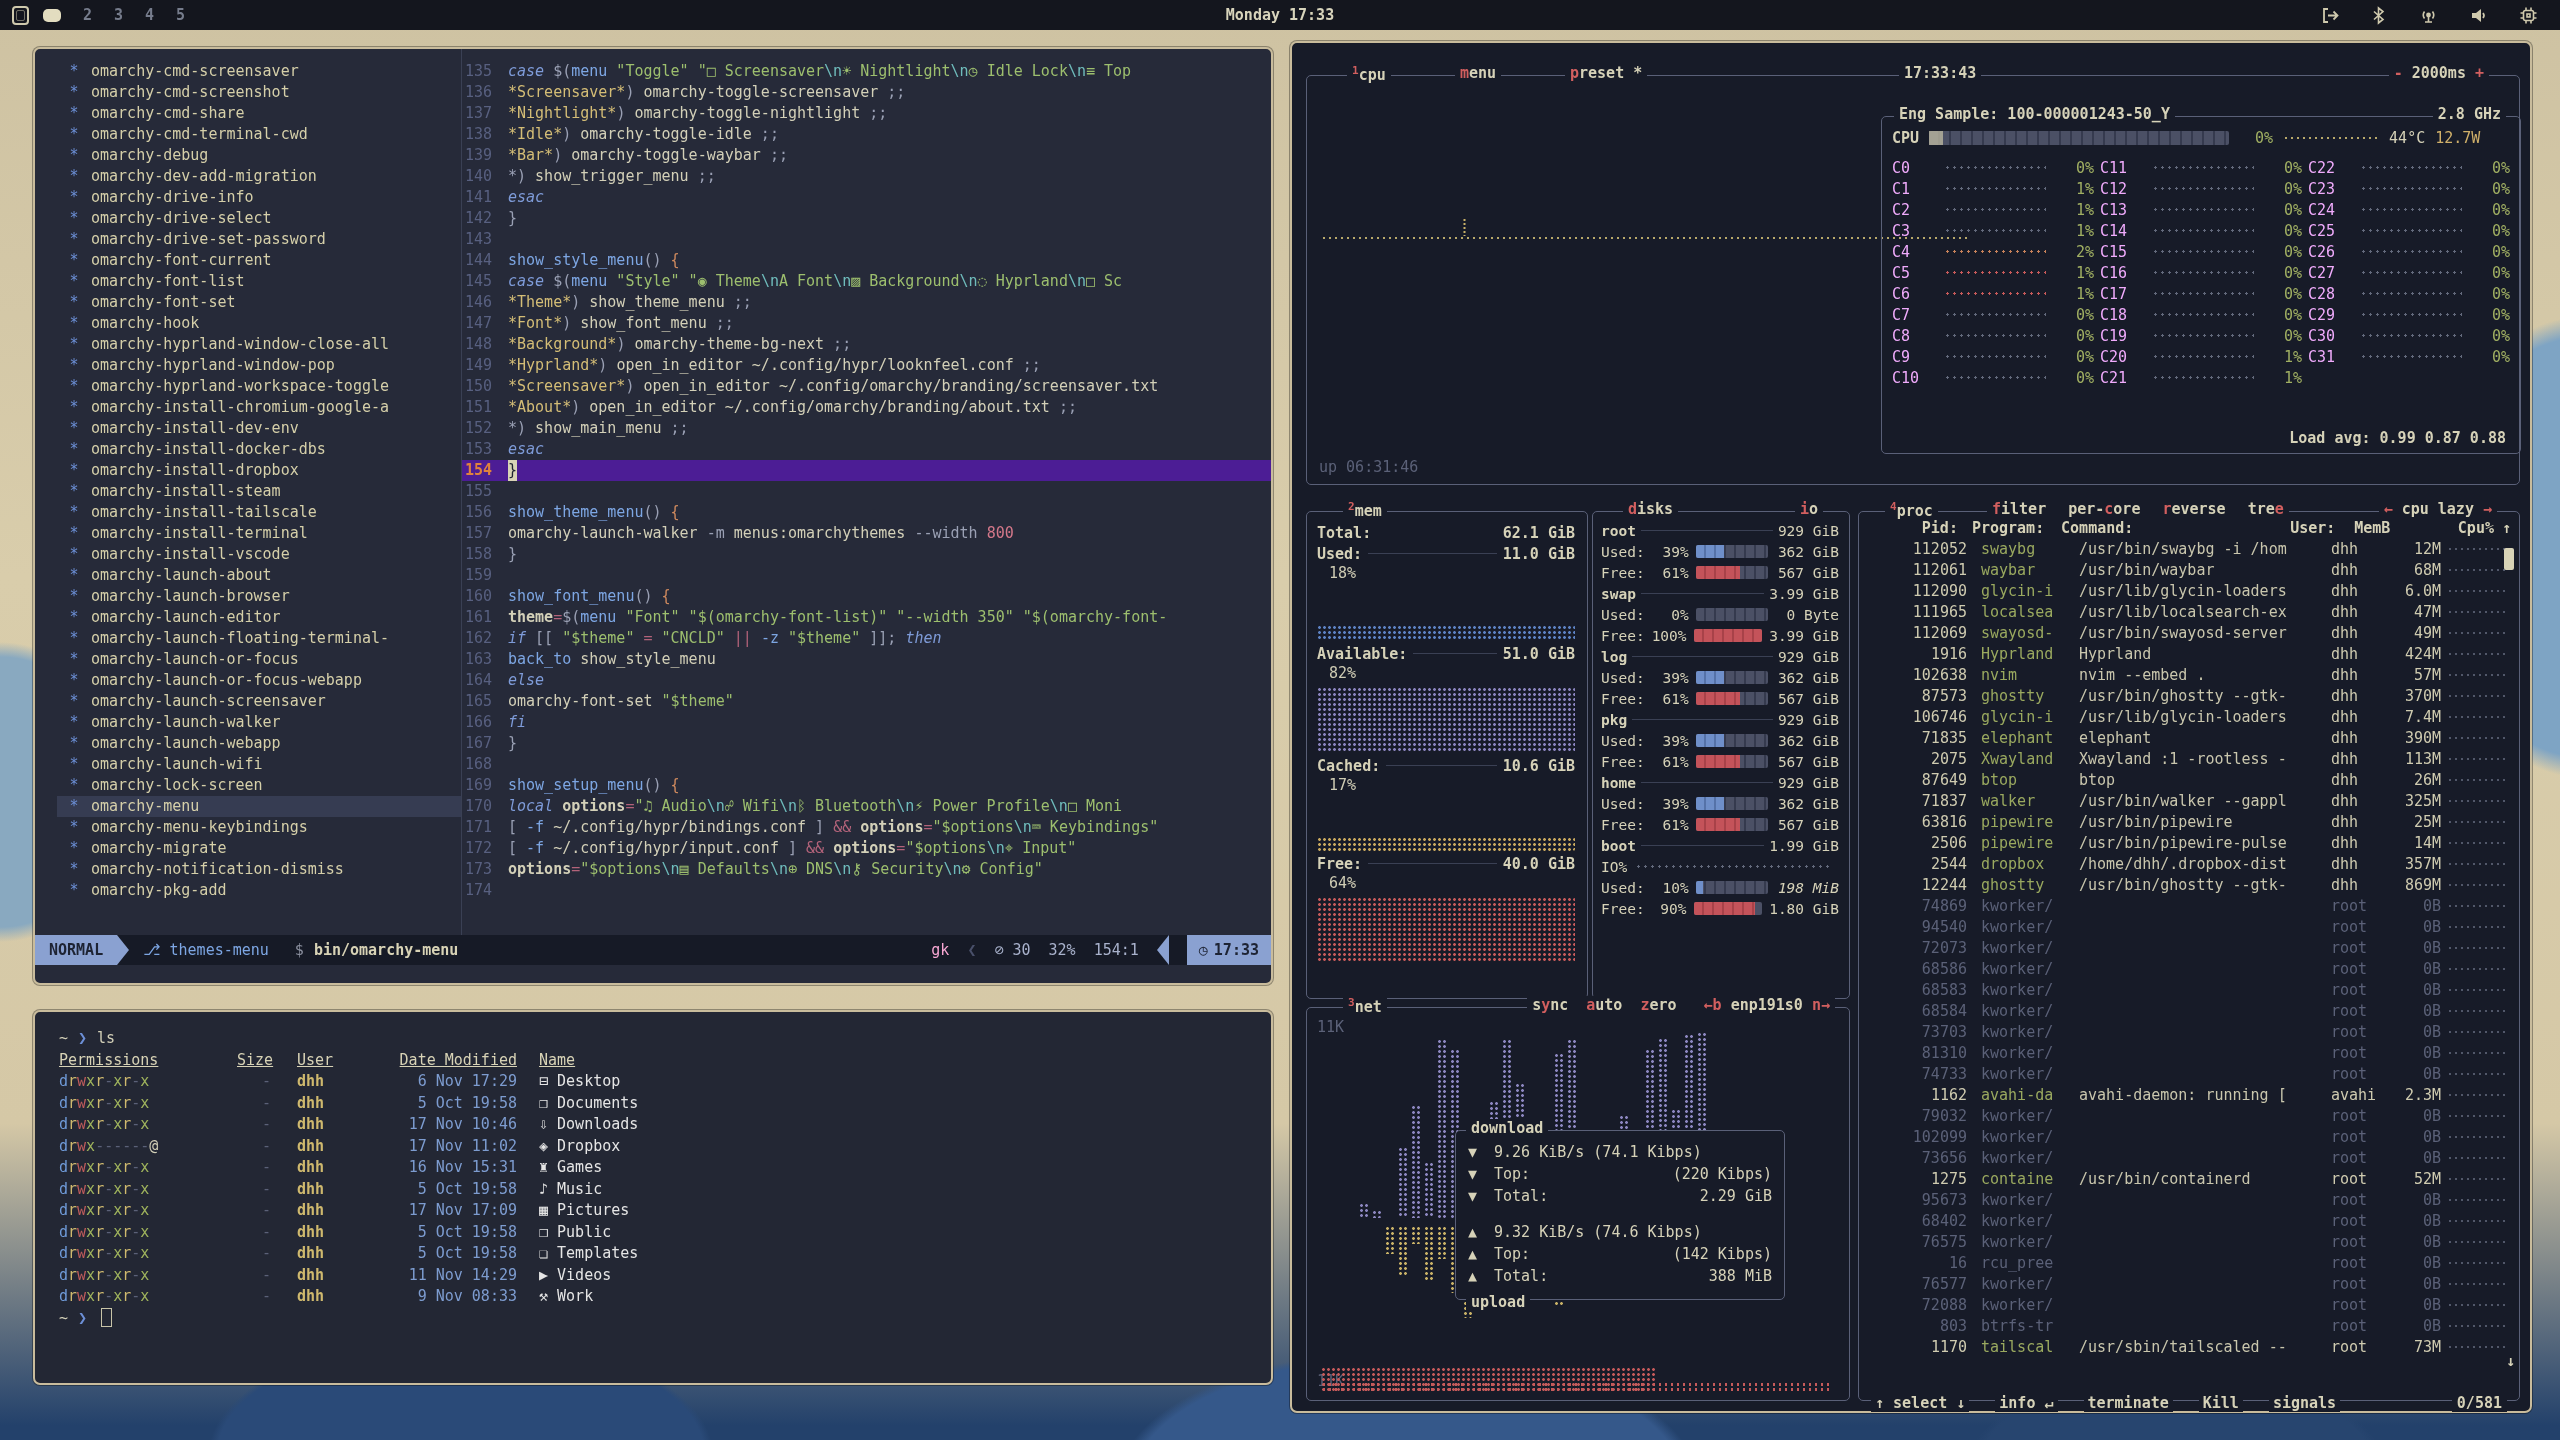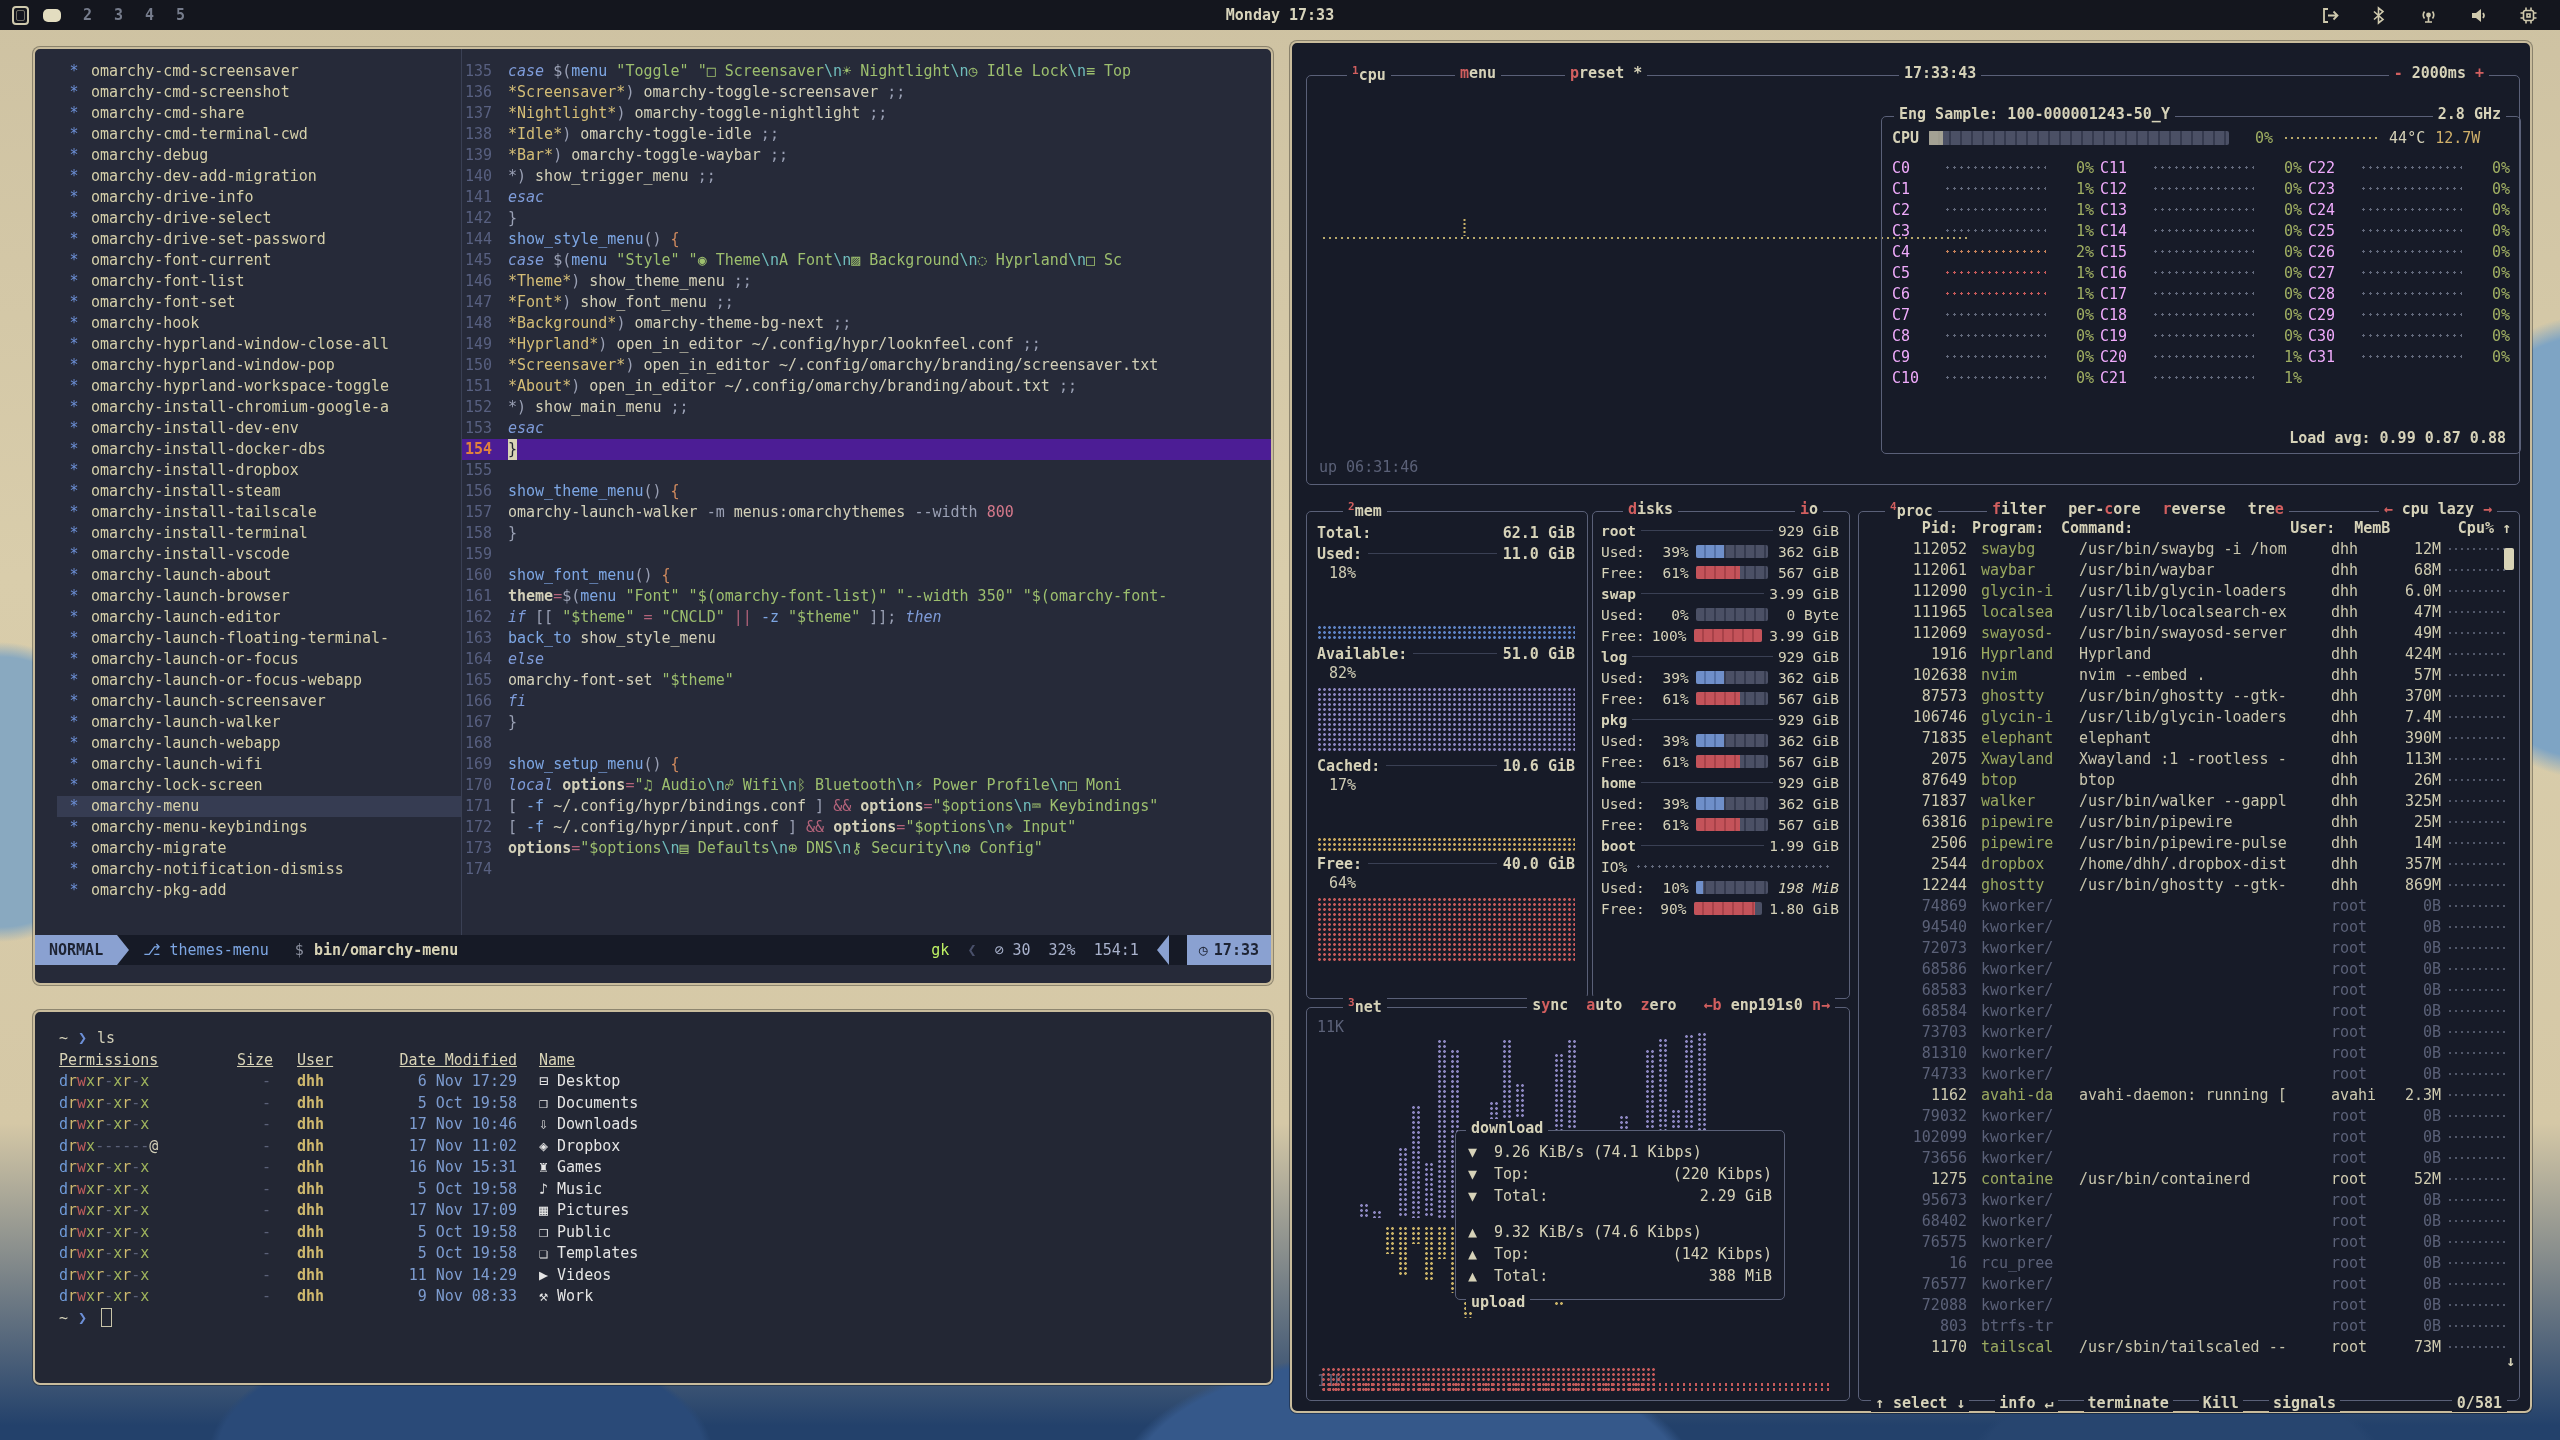"143" div.code-line { html: none -> <div><span>143</span></div> }
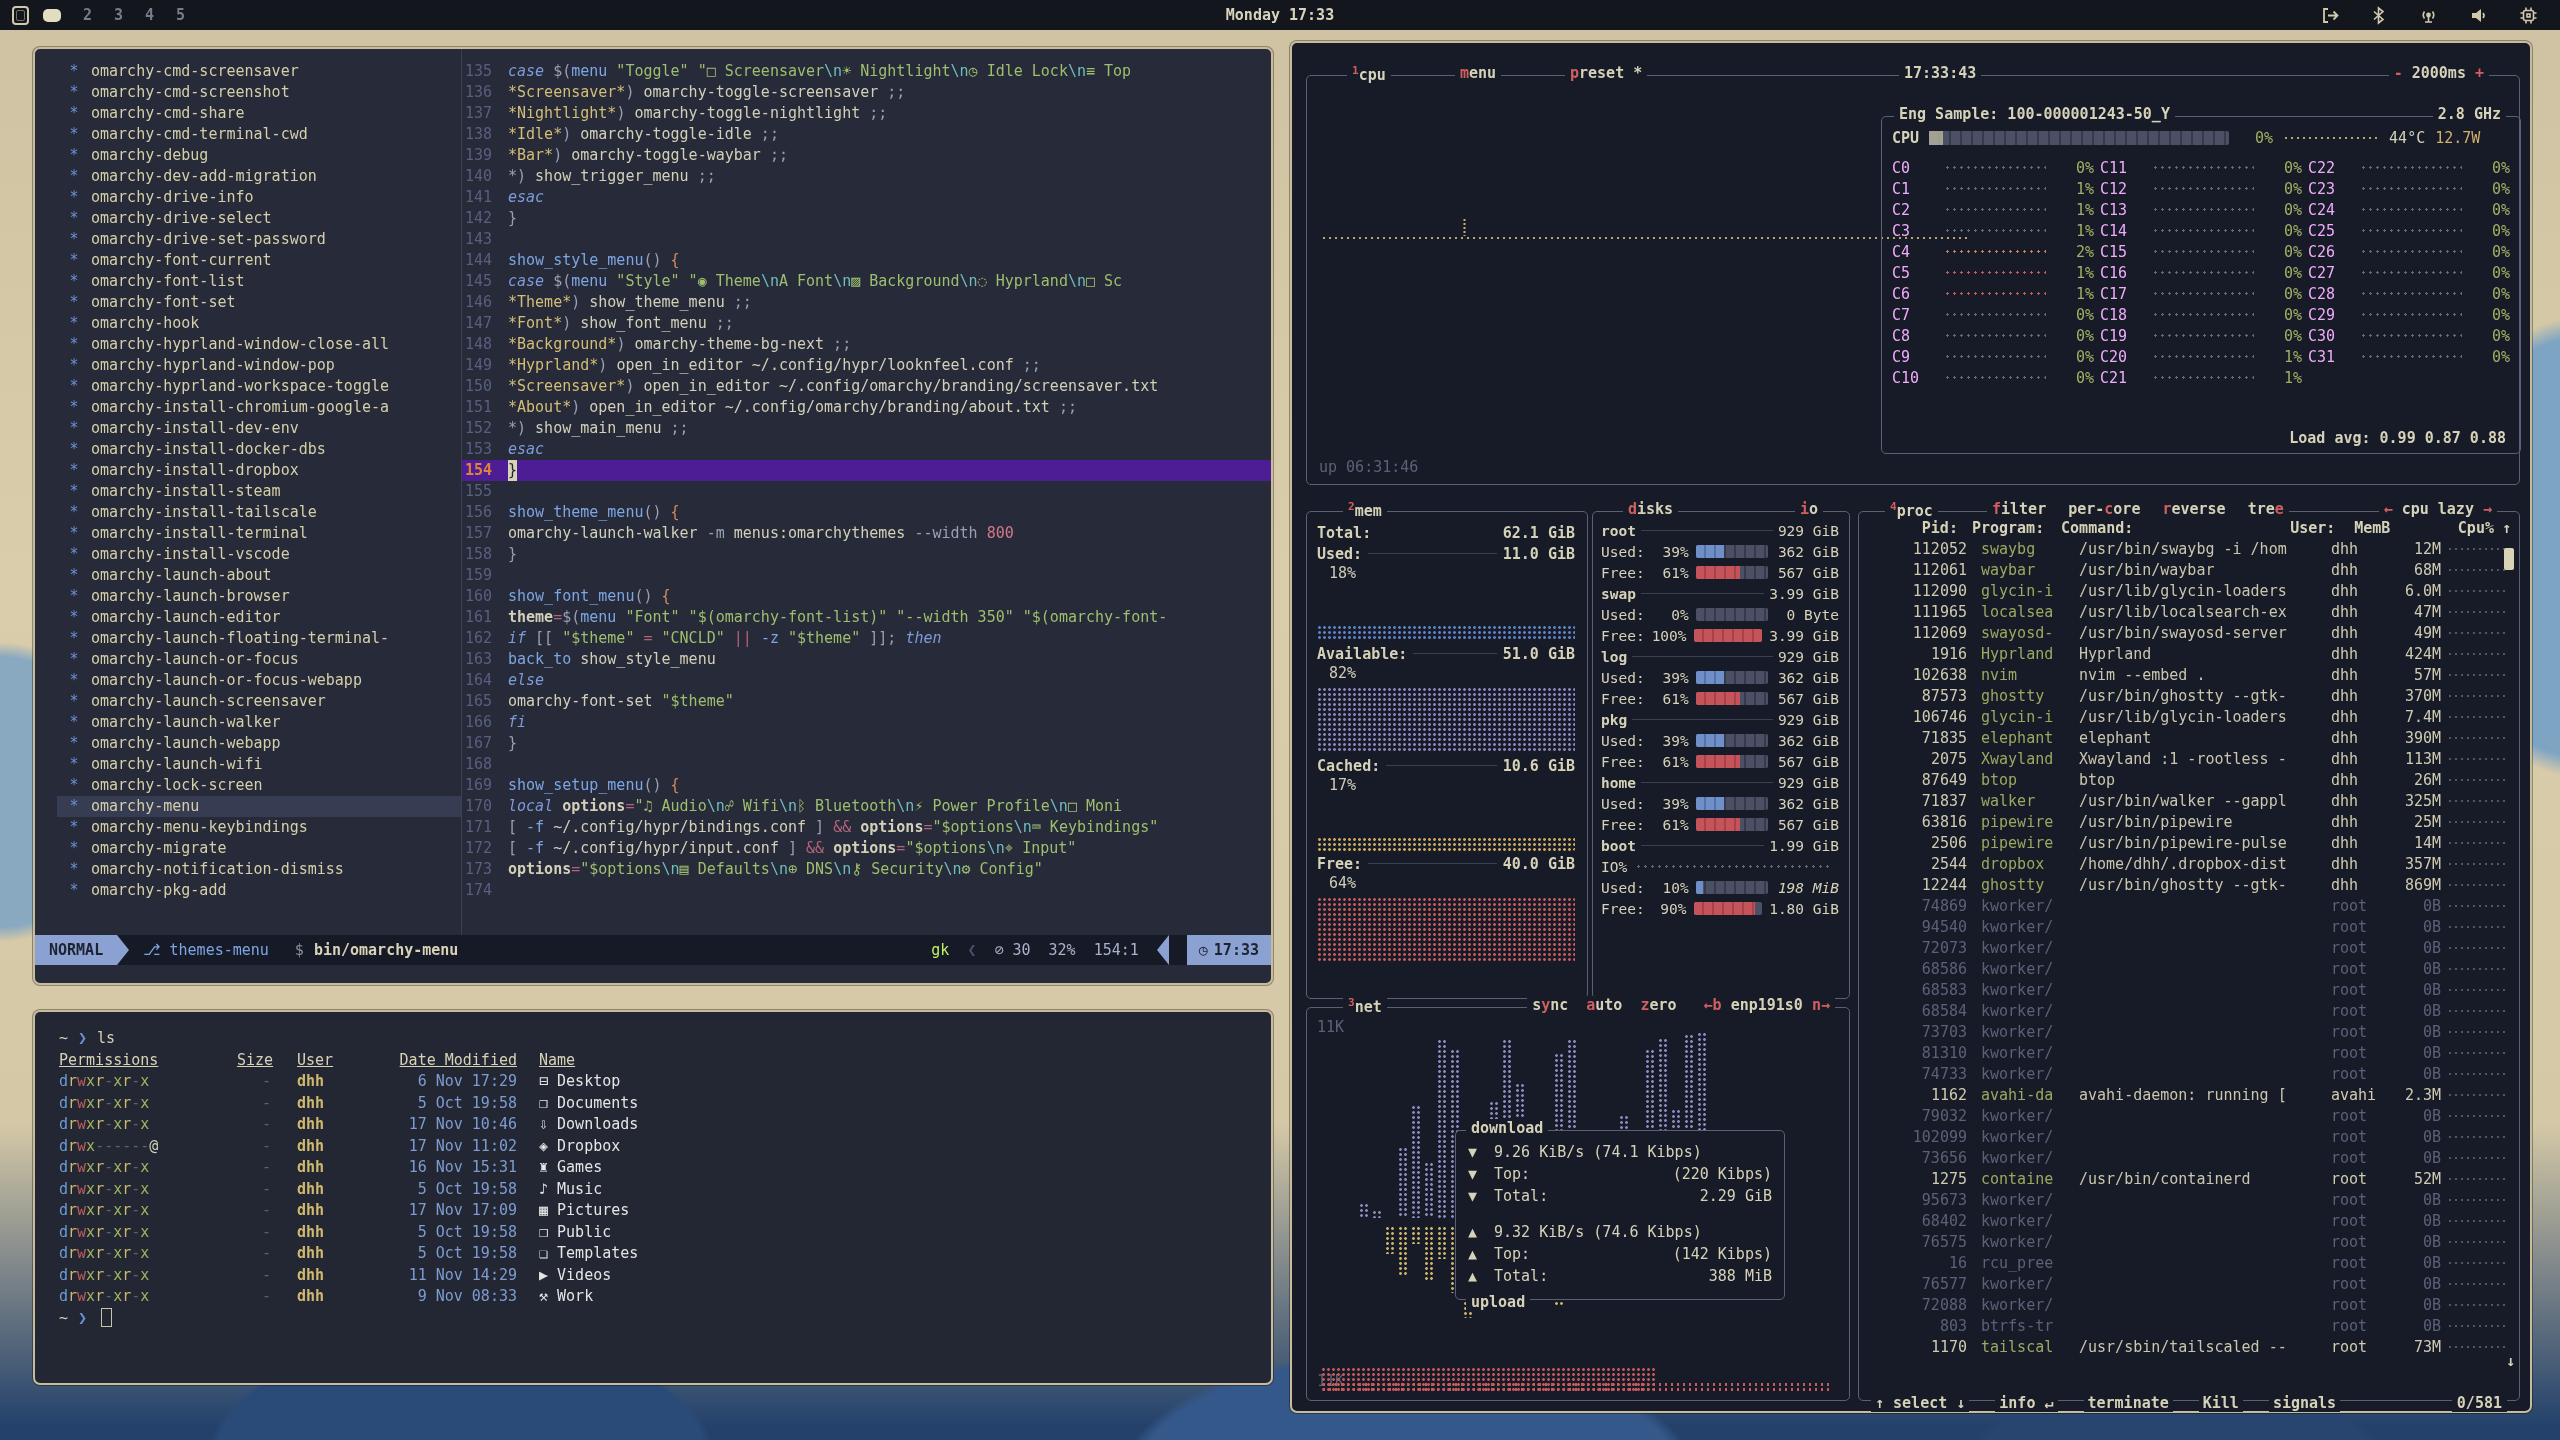"gk" .sl-gk { color: #bef264 -> #f9a8d4 }
